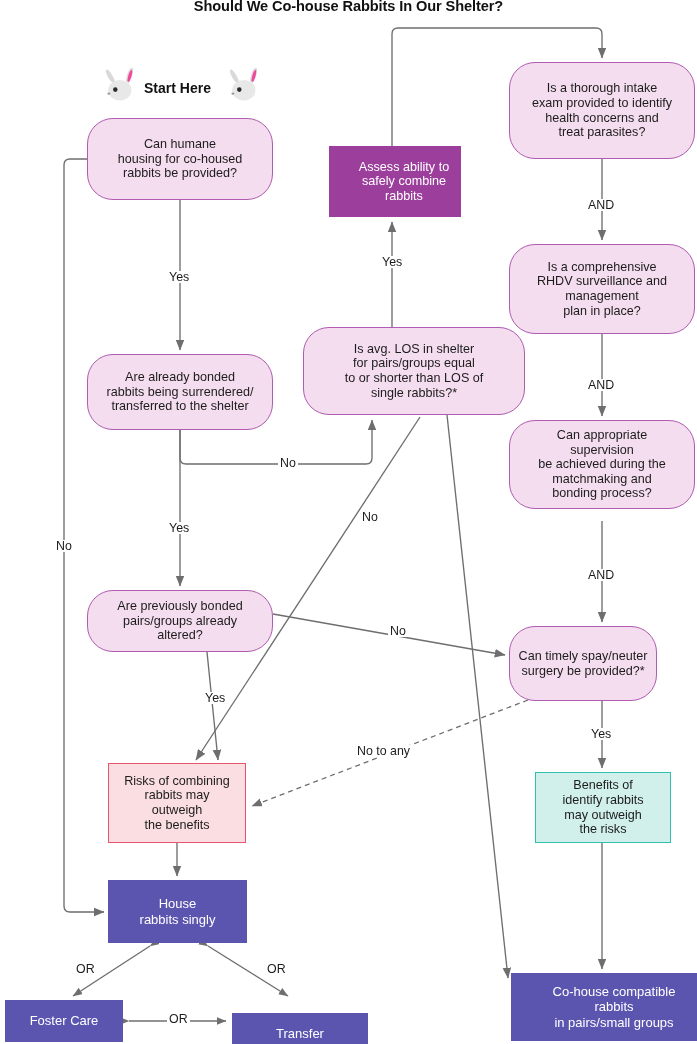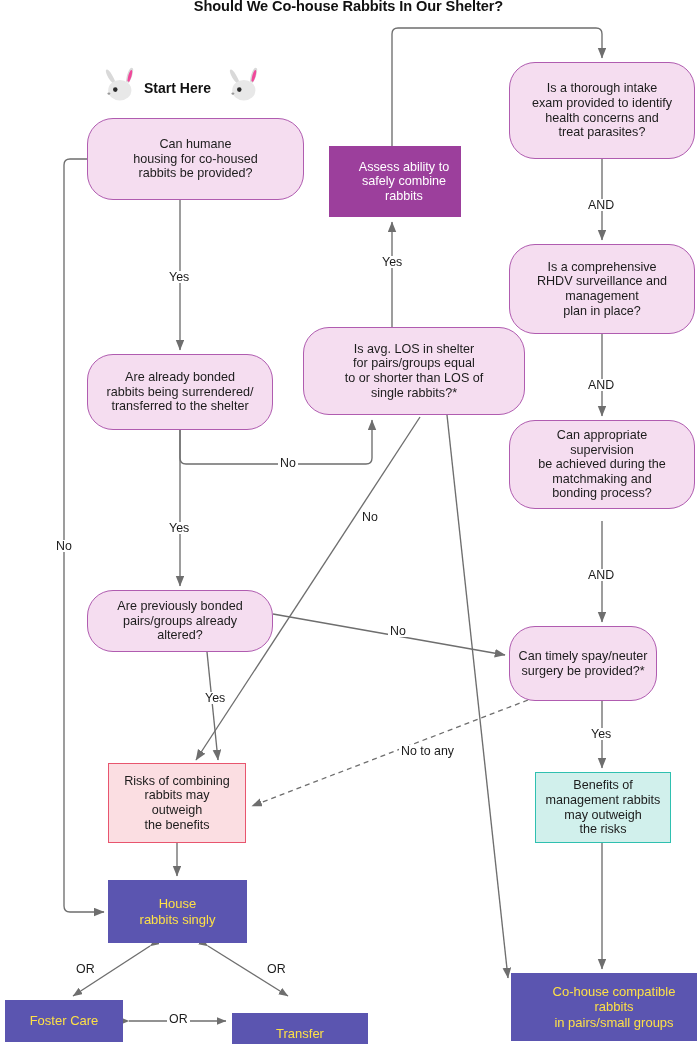"Can humane" div.node { width: 217px -> 186px }
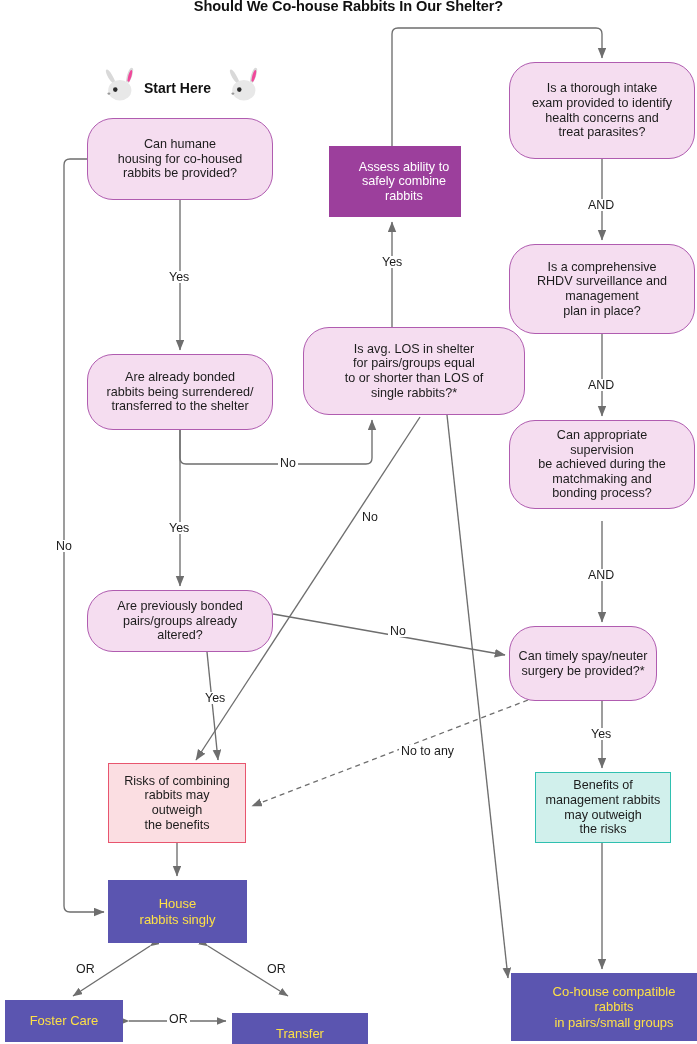"No to any" div.edge-label { margin-left: 44px -> none }
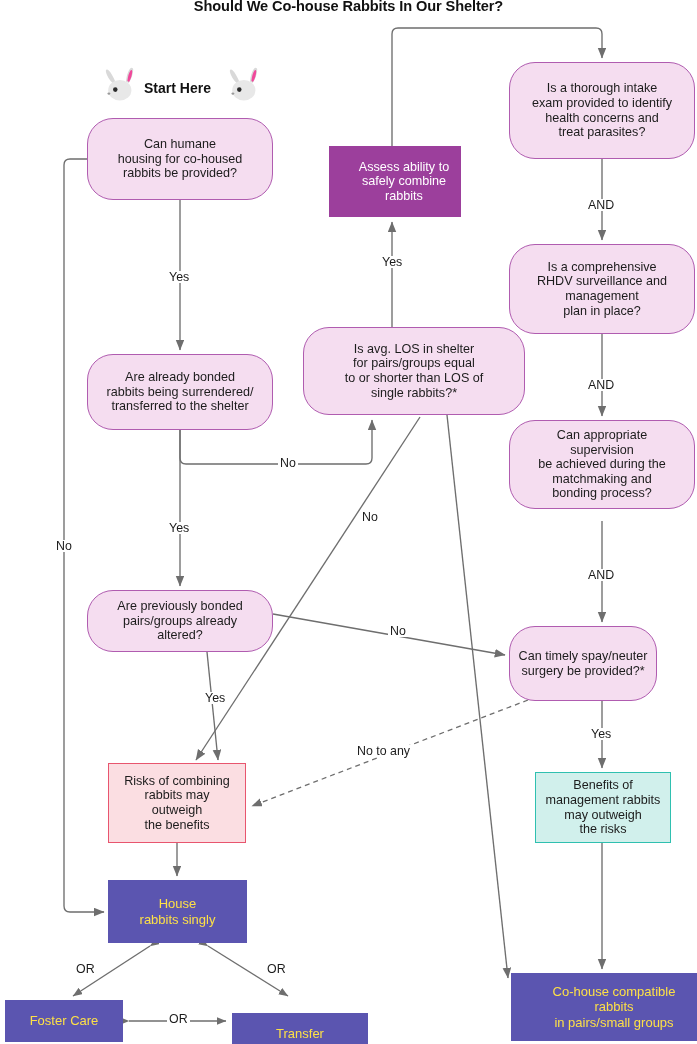"Benefits of" div.node { text: management -> identify }
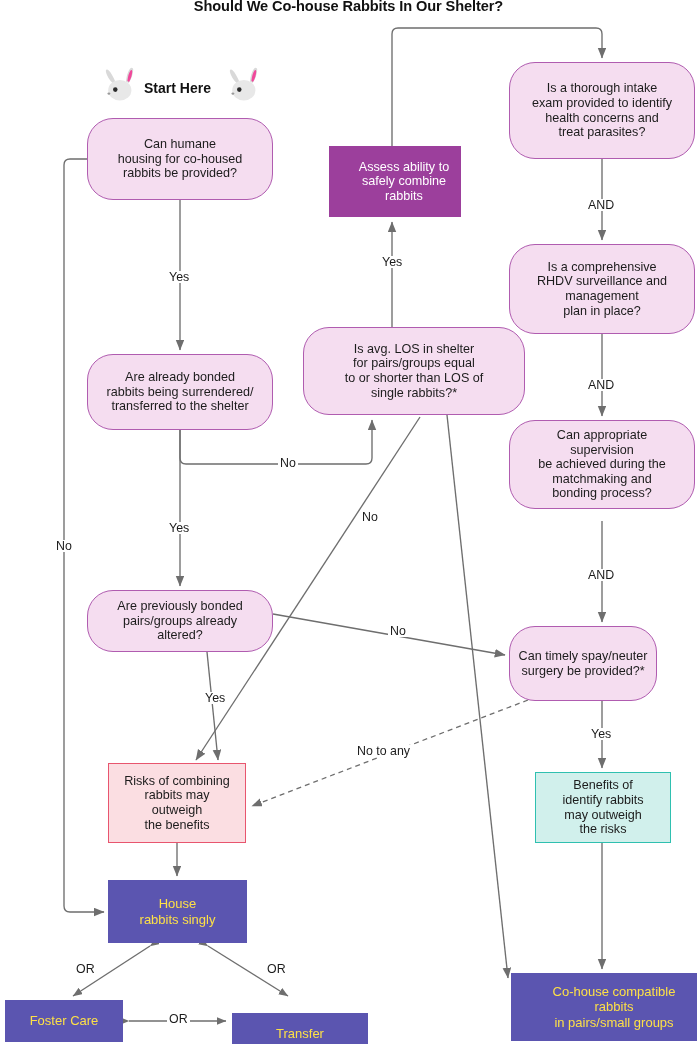"House" .outcome { color: #fde047 -> #ffffff }
